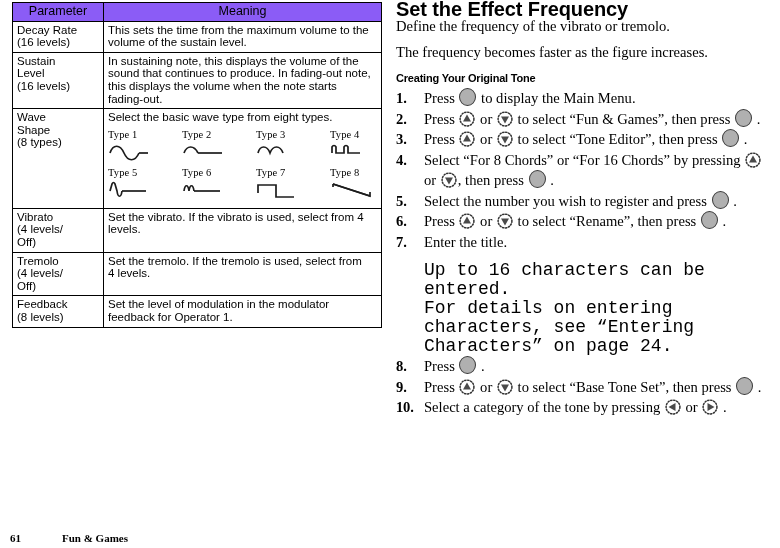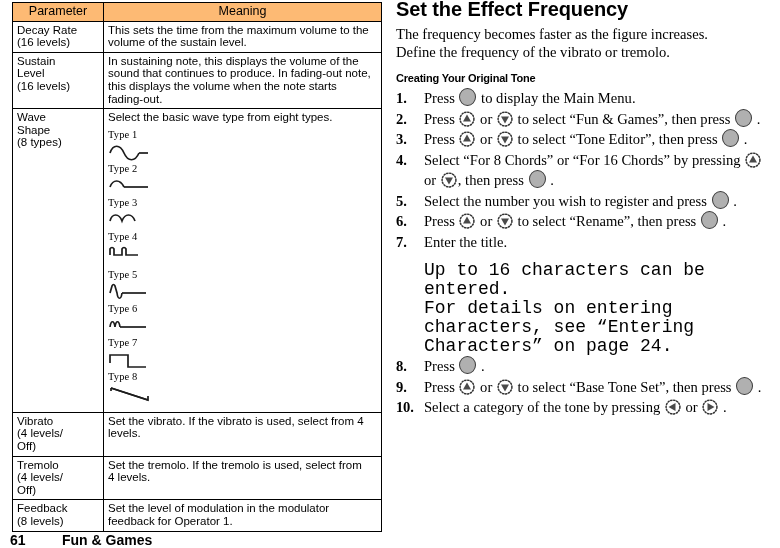"Parameter" table.param-table th { background: #fdba74 -> #8b5cf6 }
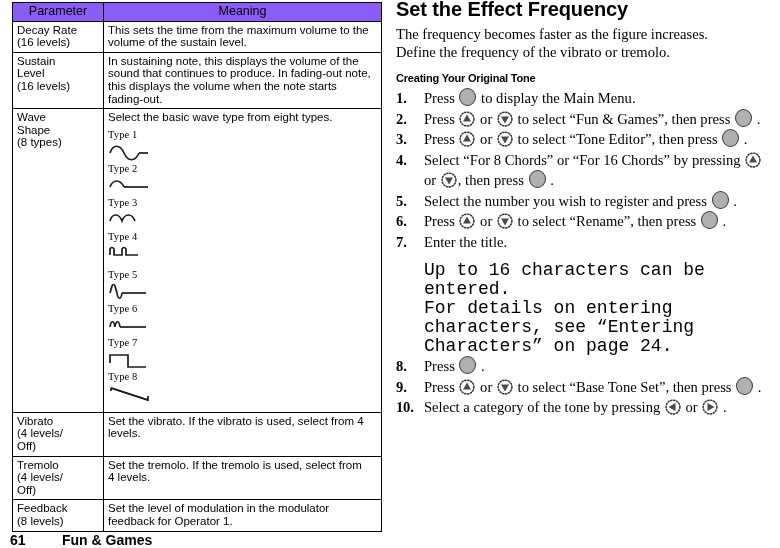"The frequency becomes faster as" p.body-text { order: before "Define the frequency of the" -> after "Define the frequency of the" }
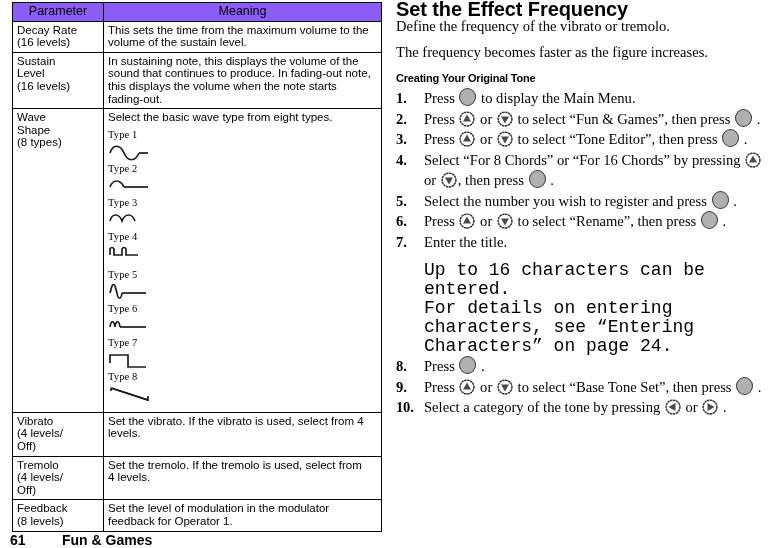"Type 1" .wave-row { flex-direction: column -> none; gap: 0px -> 16px }
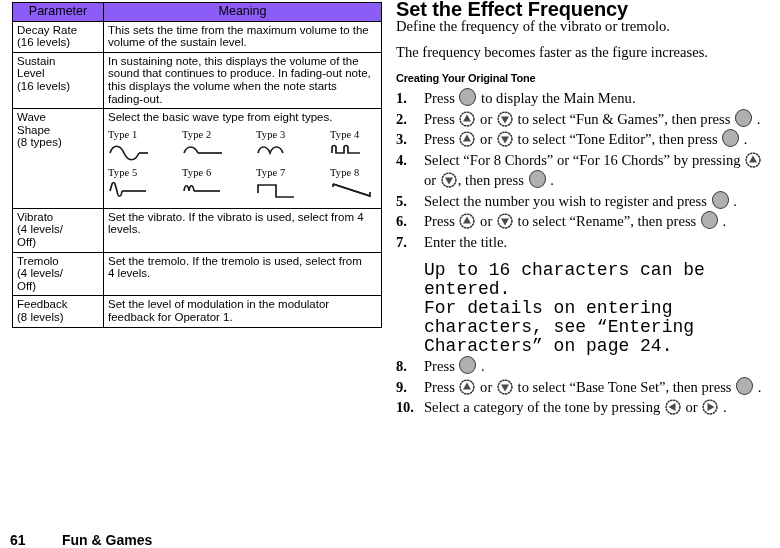"61 Fun & Games" .footer { font-family: Liberation Sans, sans-serif -> Liberation Serif, serif; font-size: 14px -> 11px }
